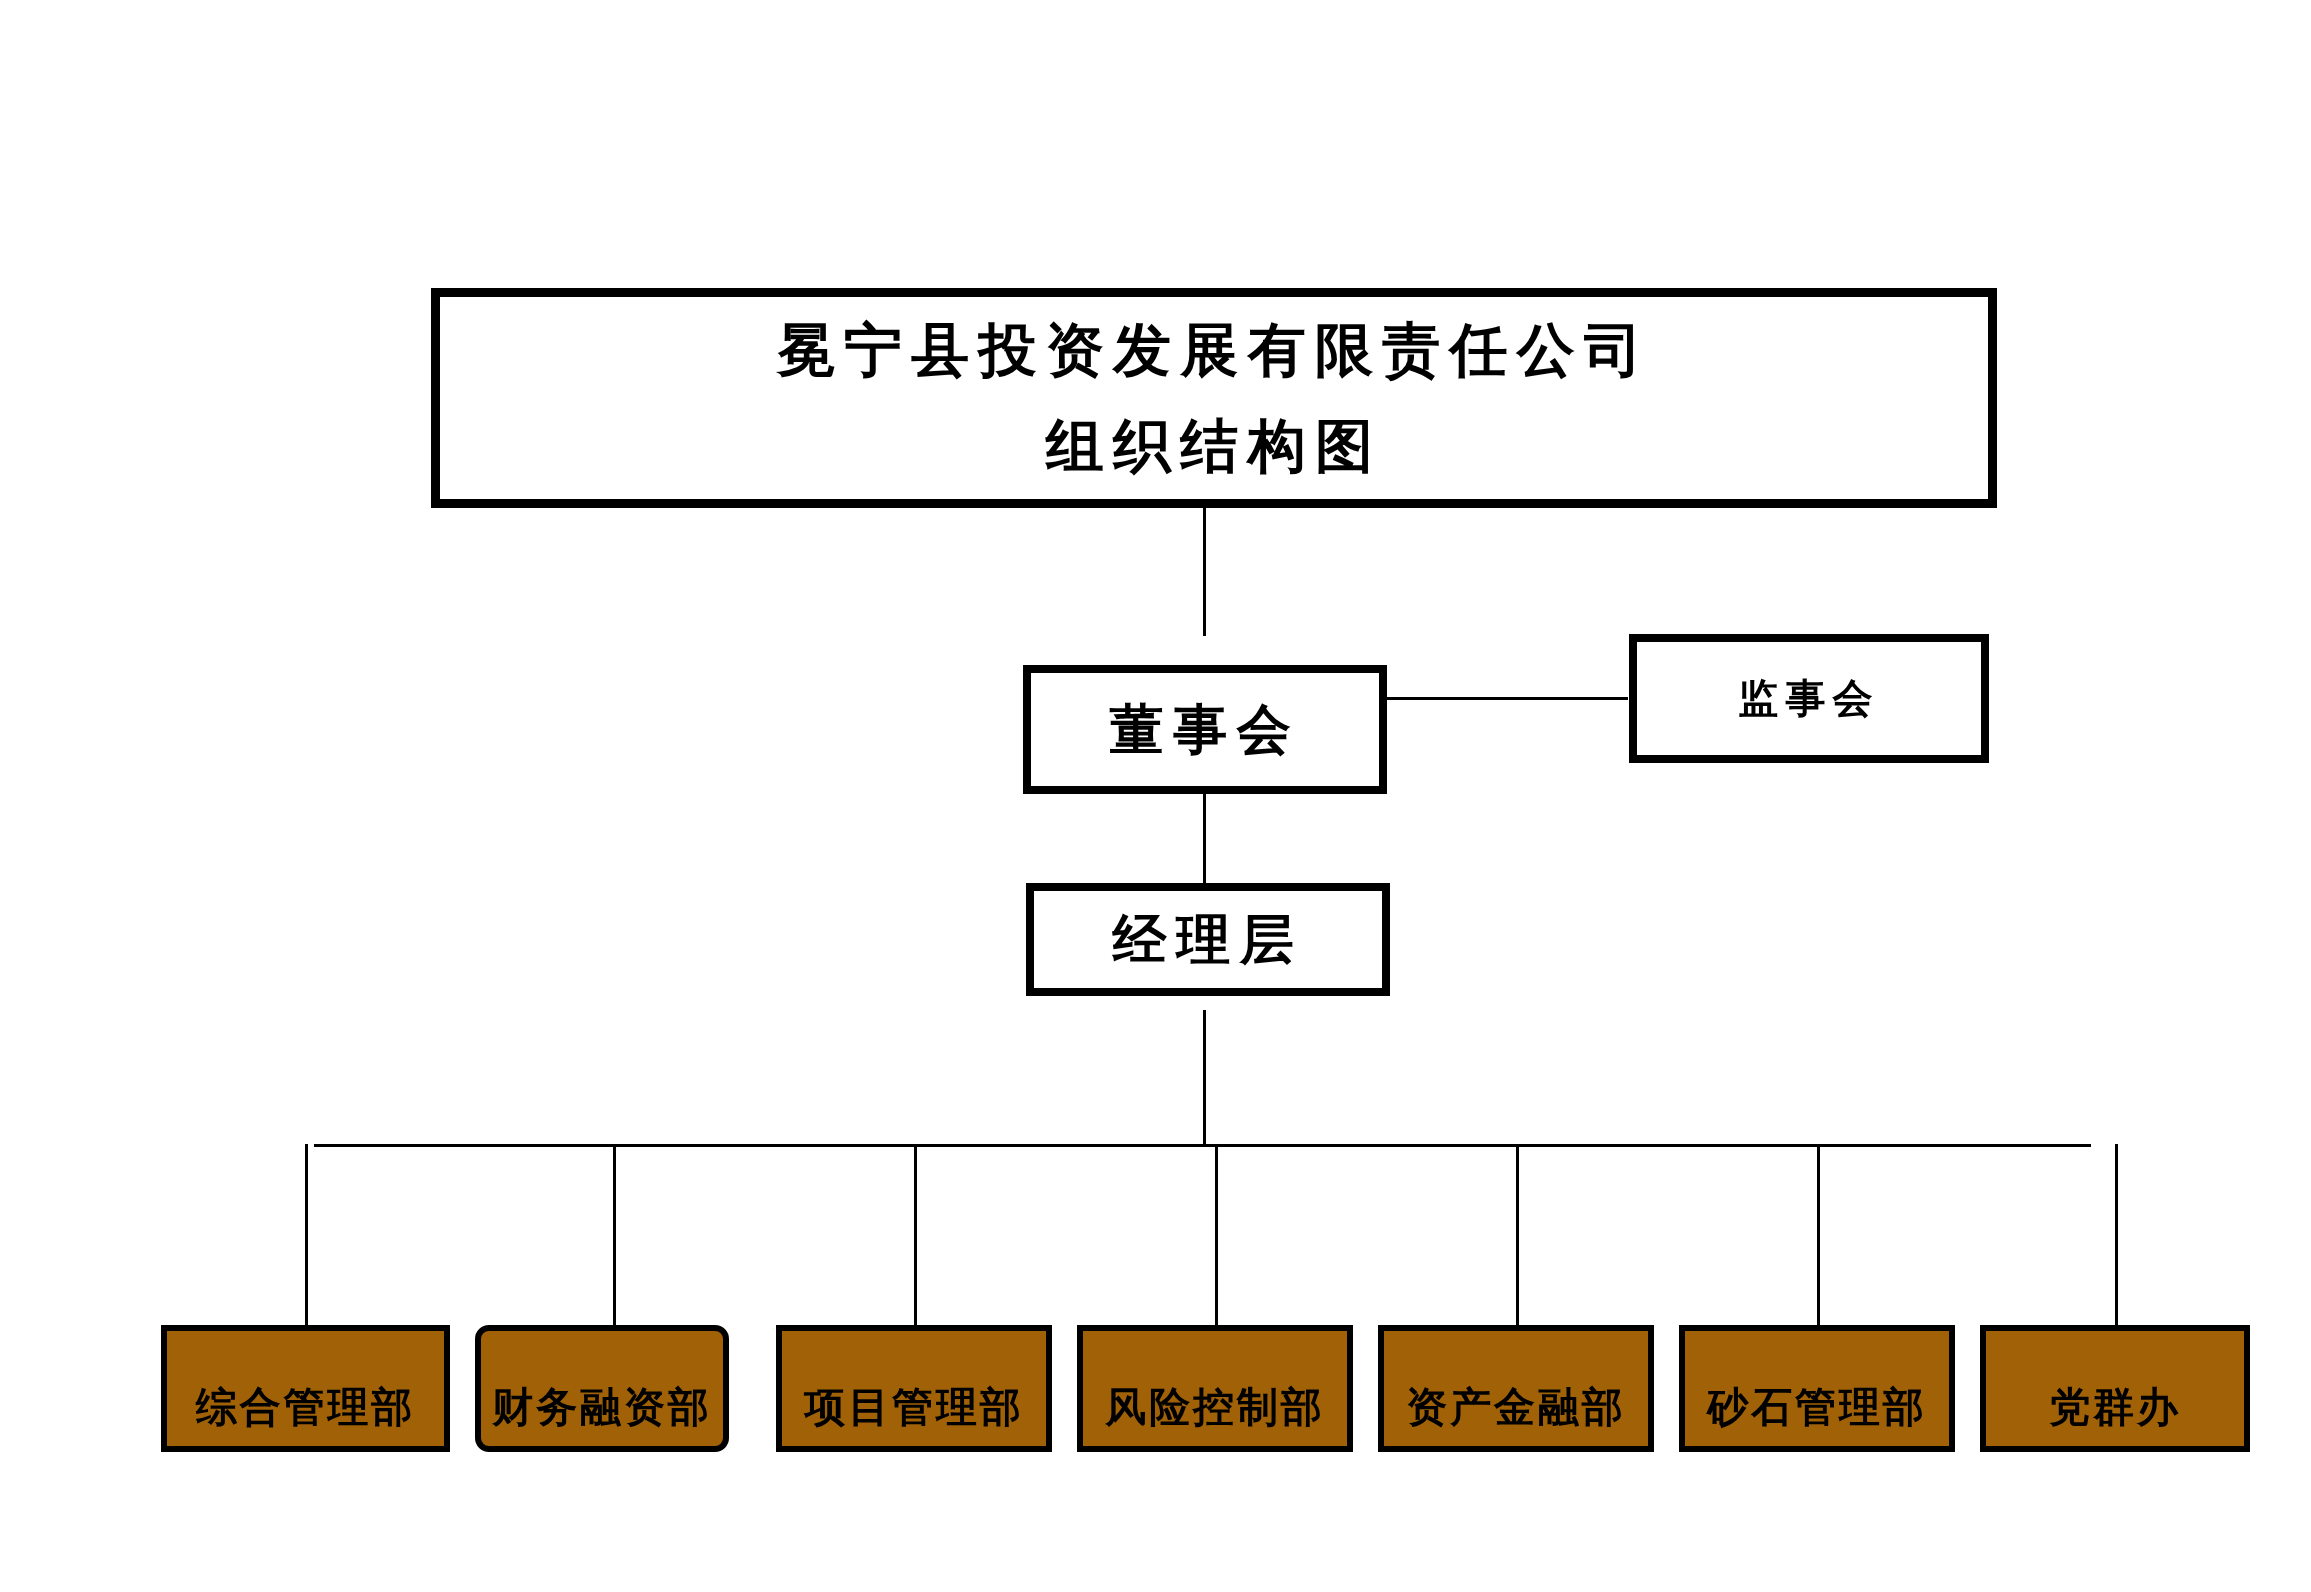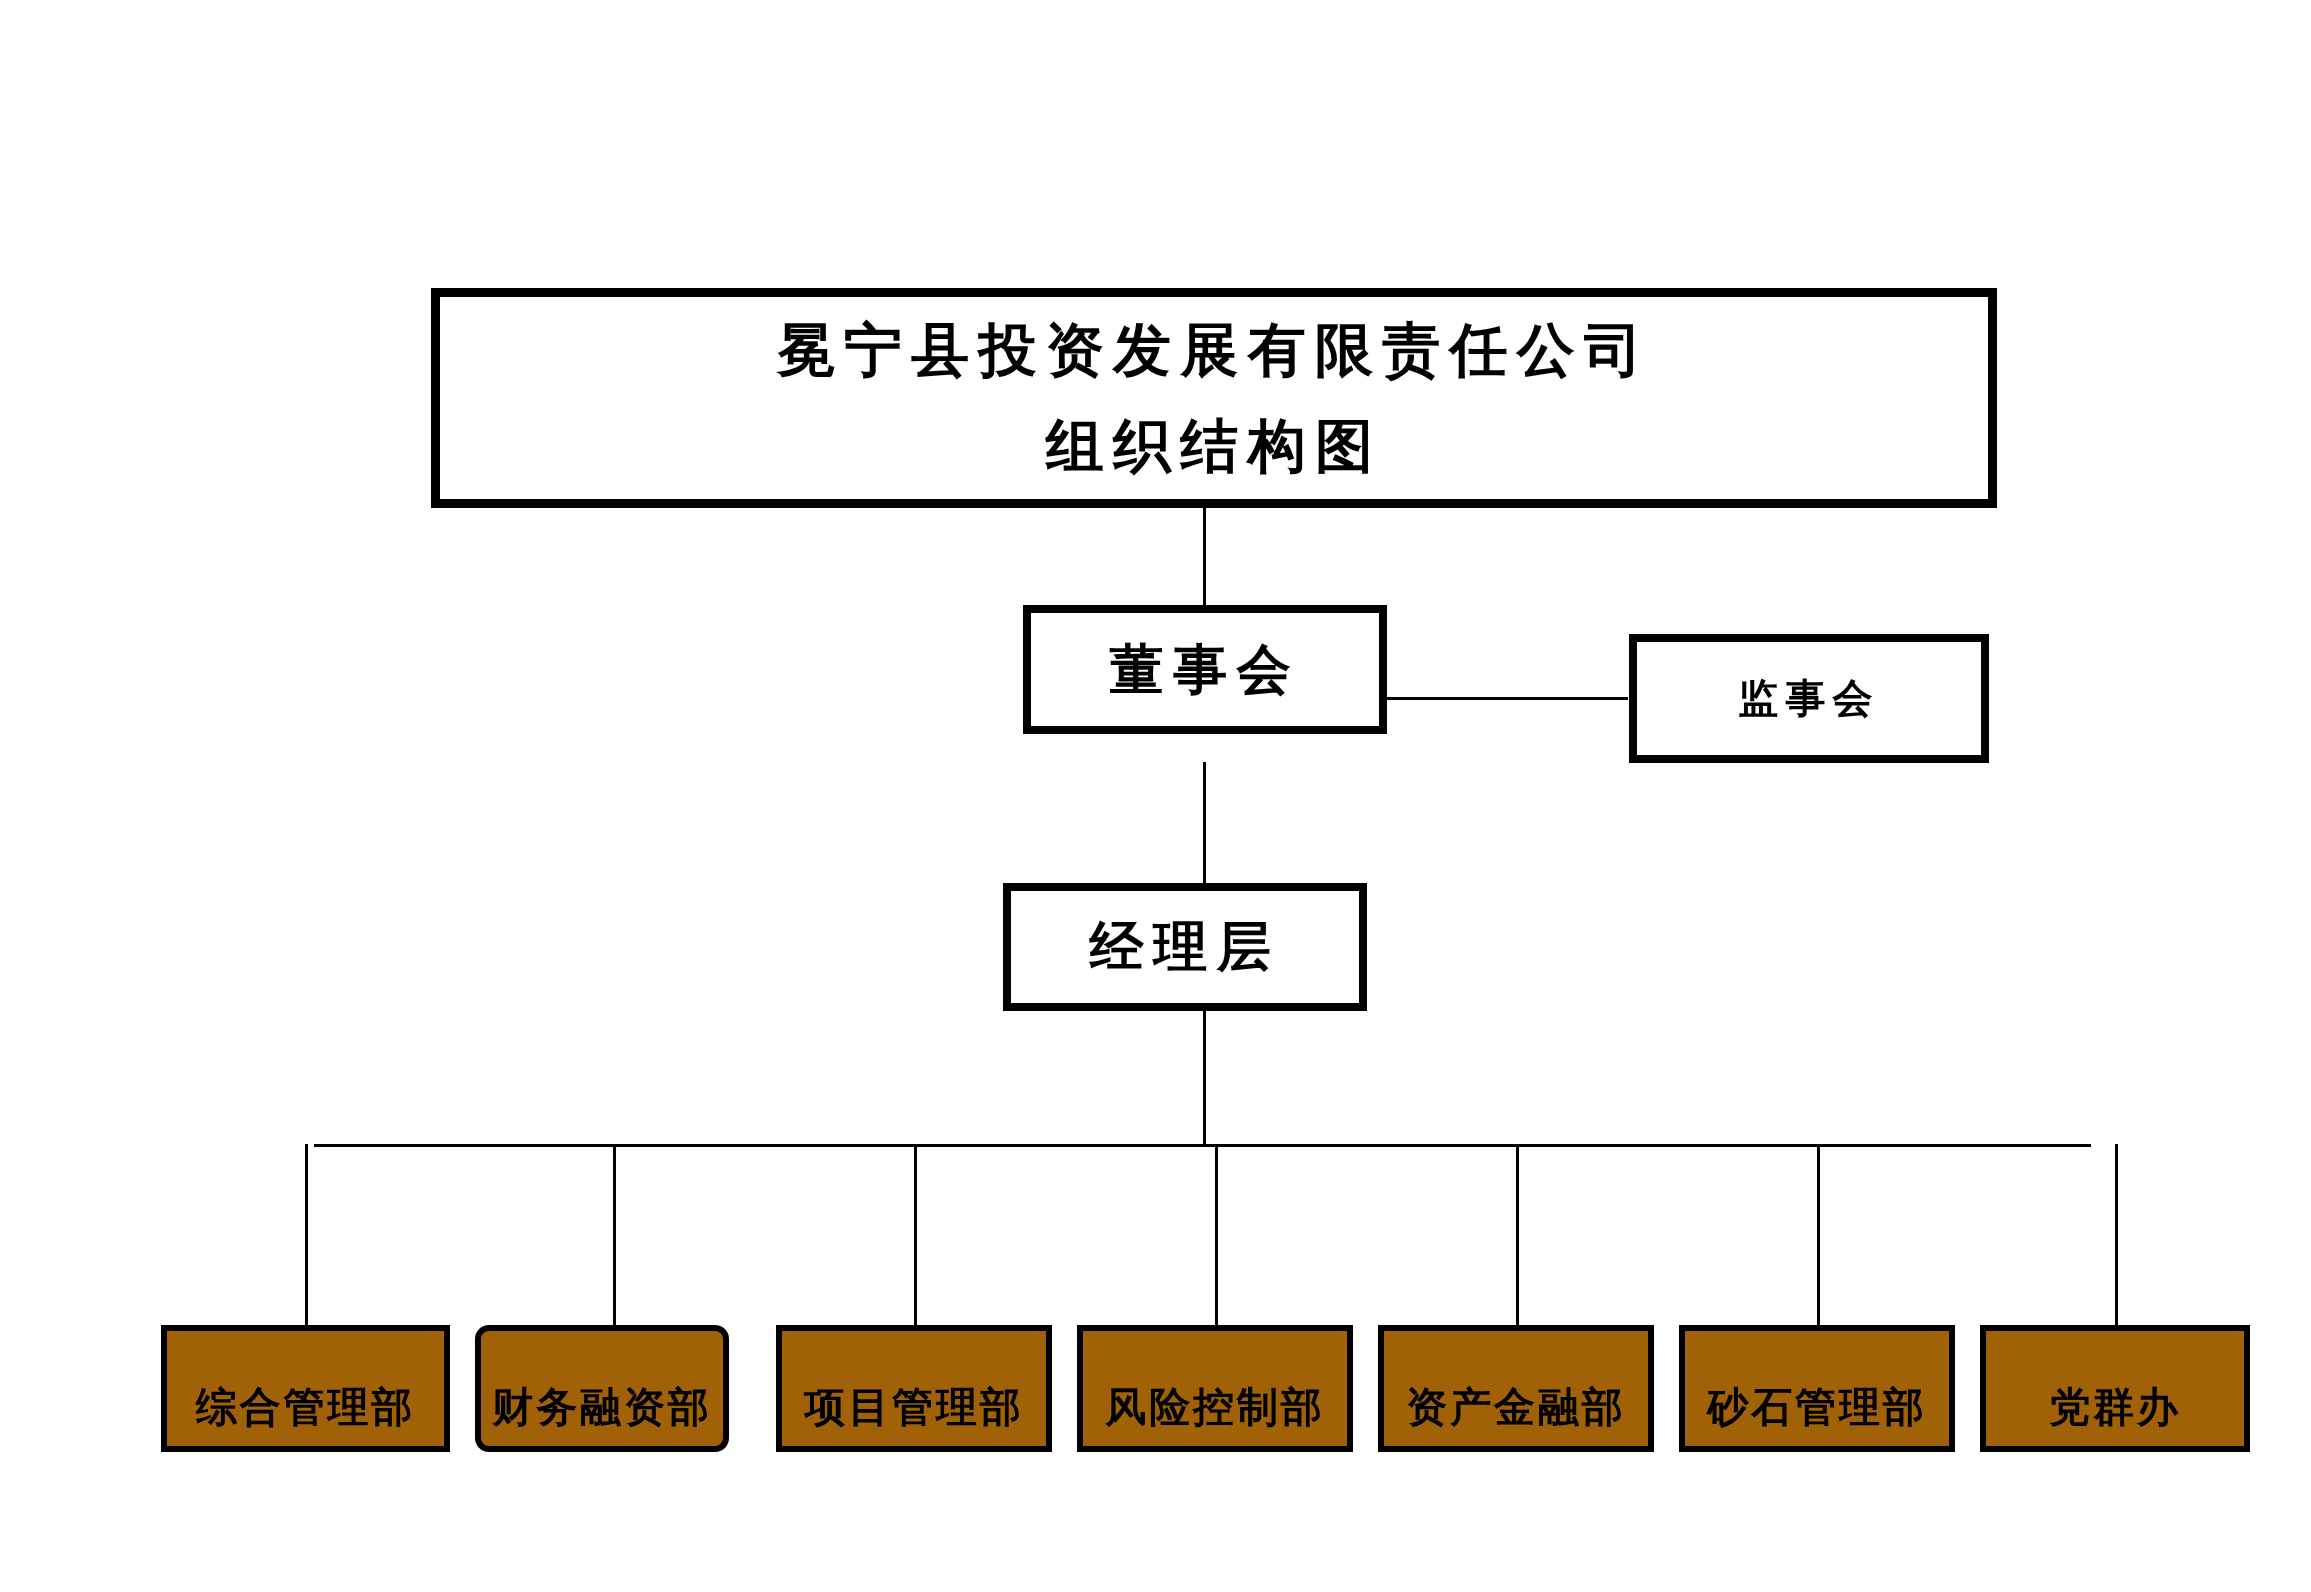"董事会" #node-board { top: 561px -> 621px }
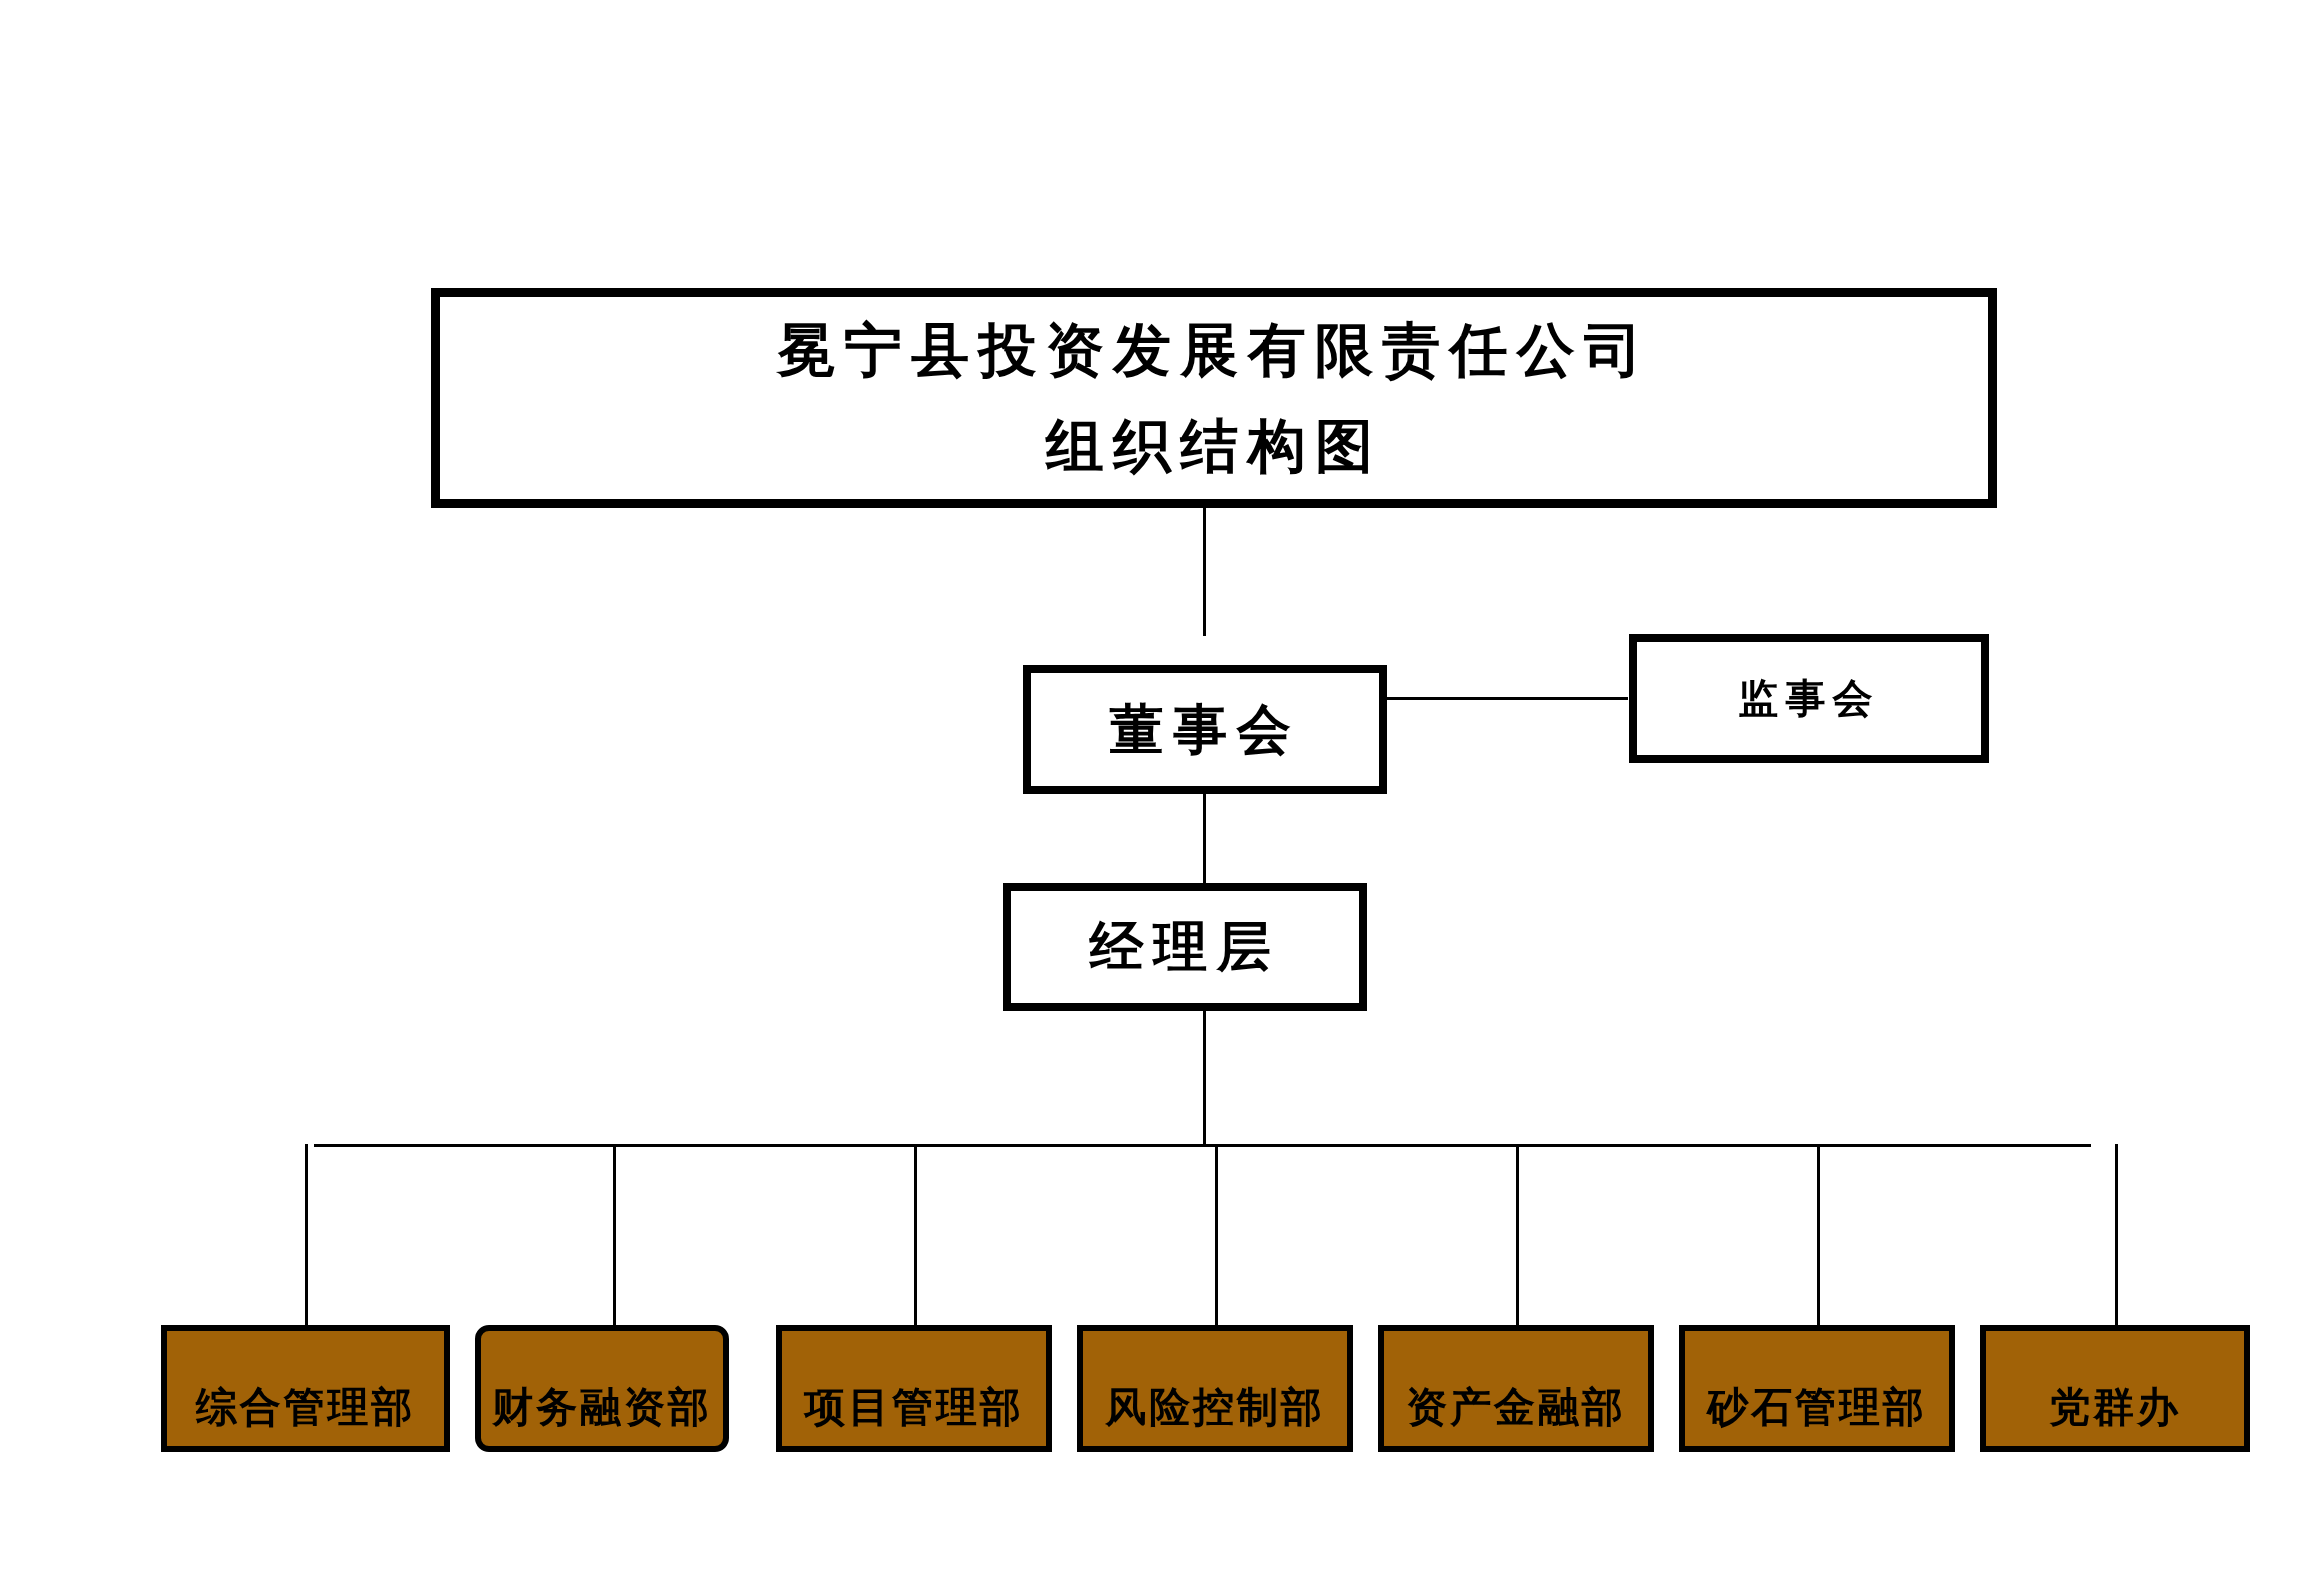"经理层" #node-management { height: 128px -> 113px; left: 959px -> 982px }
